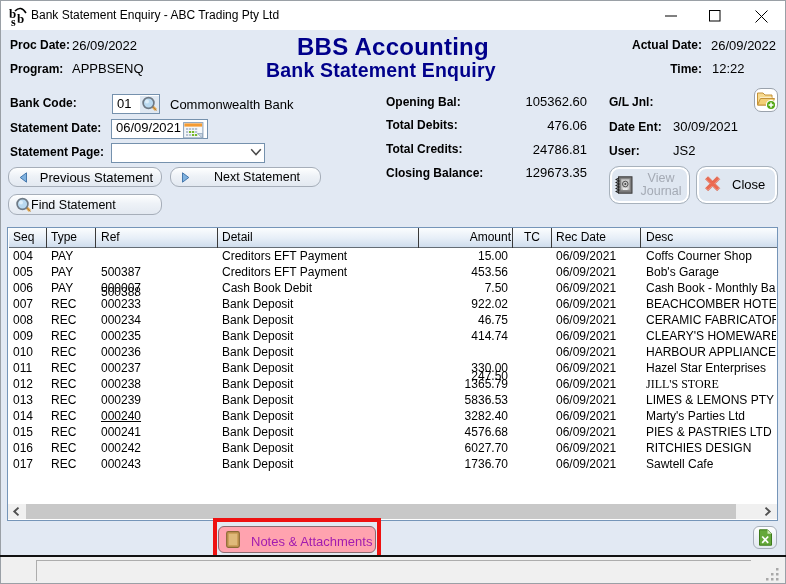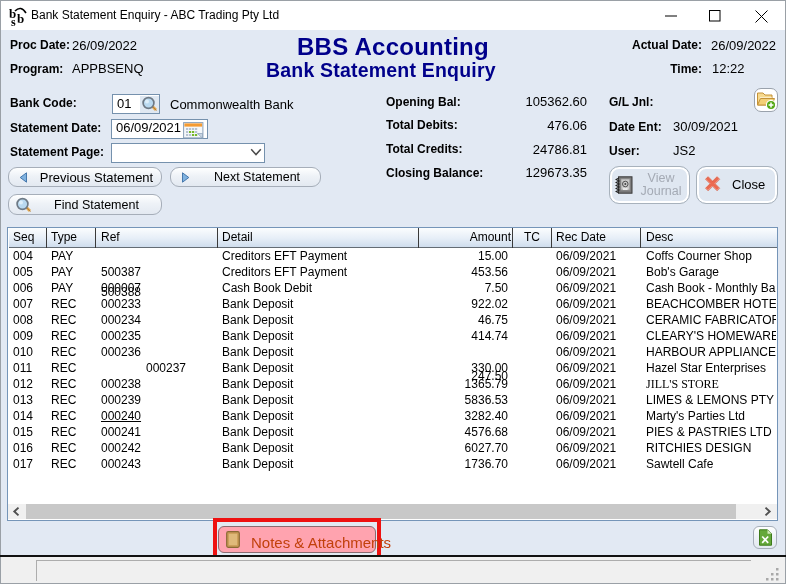"Find Statement" div.abs { text-align: center -> none }
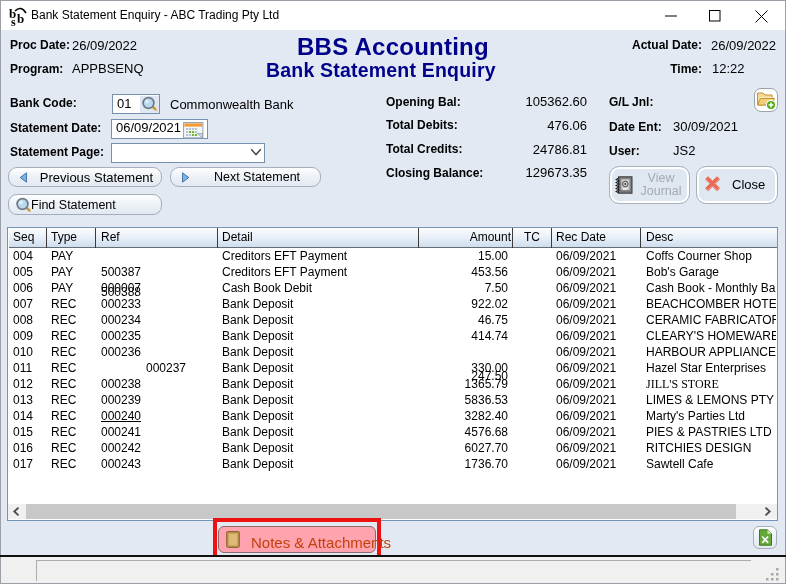"000237" div.cell { margin-left: 45px -> none }
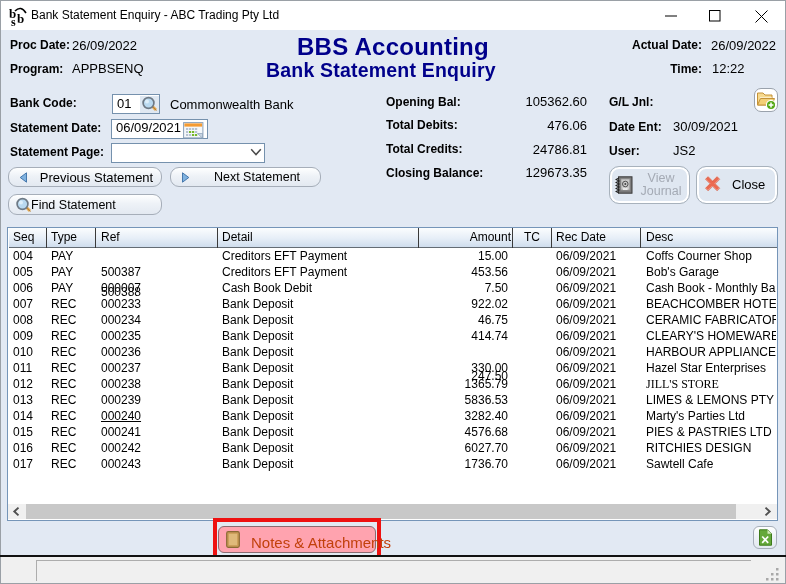"Notes & Attachments" div.abs { color: #c2410c -> #a21caf; font-size: 15px -> 13px }
